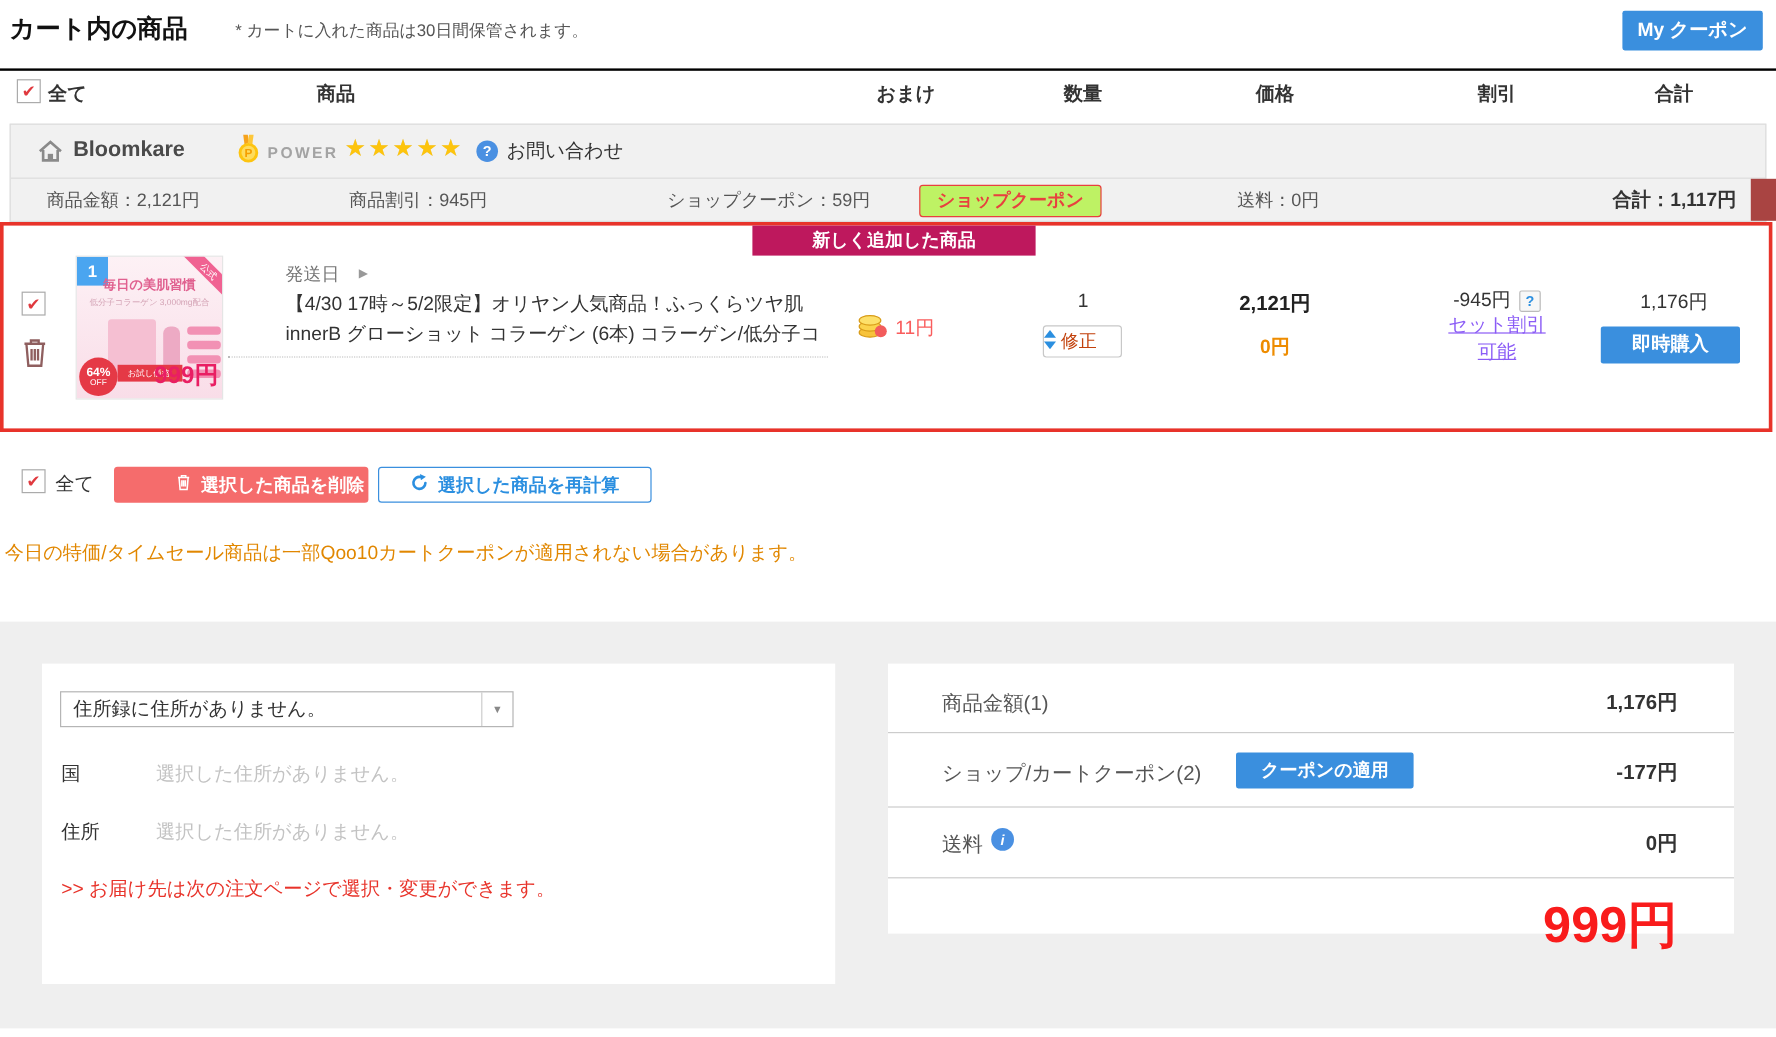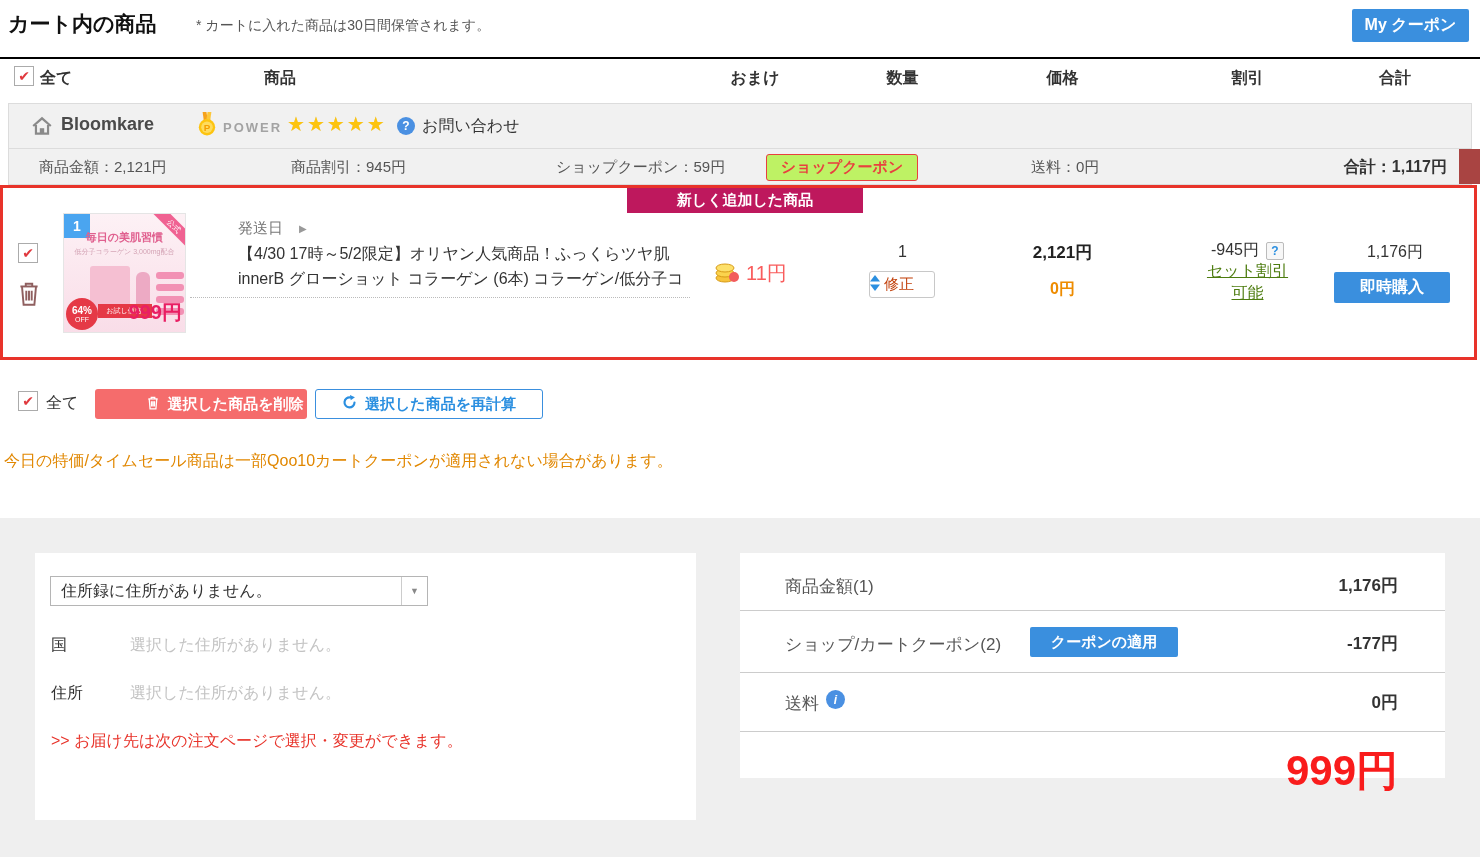"11円" .bonus-val { font-size: 20px -> 16px }
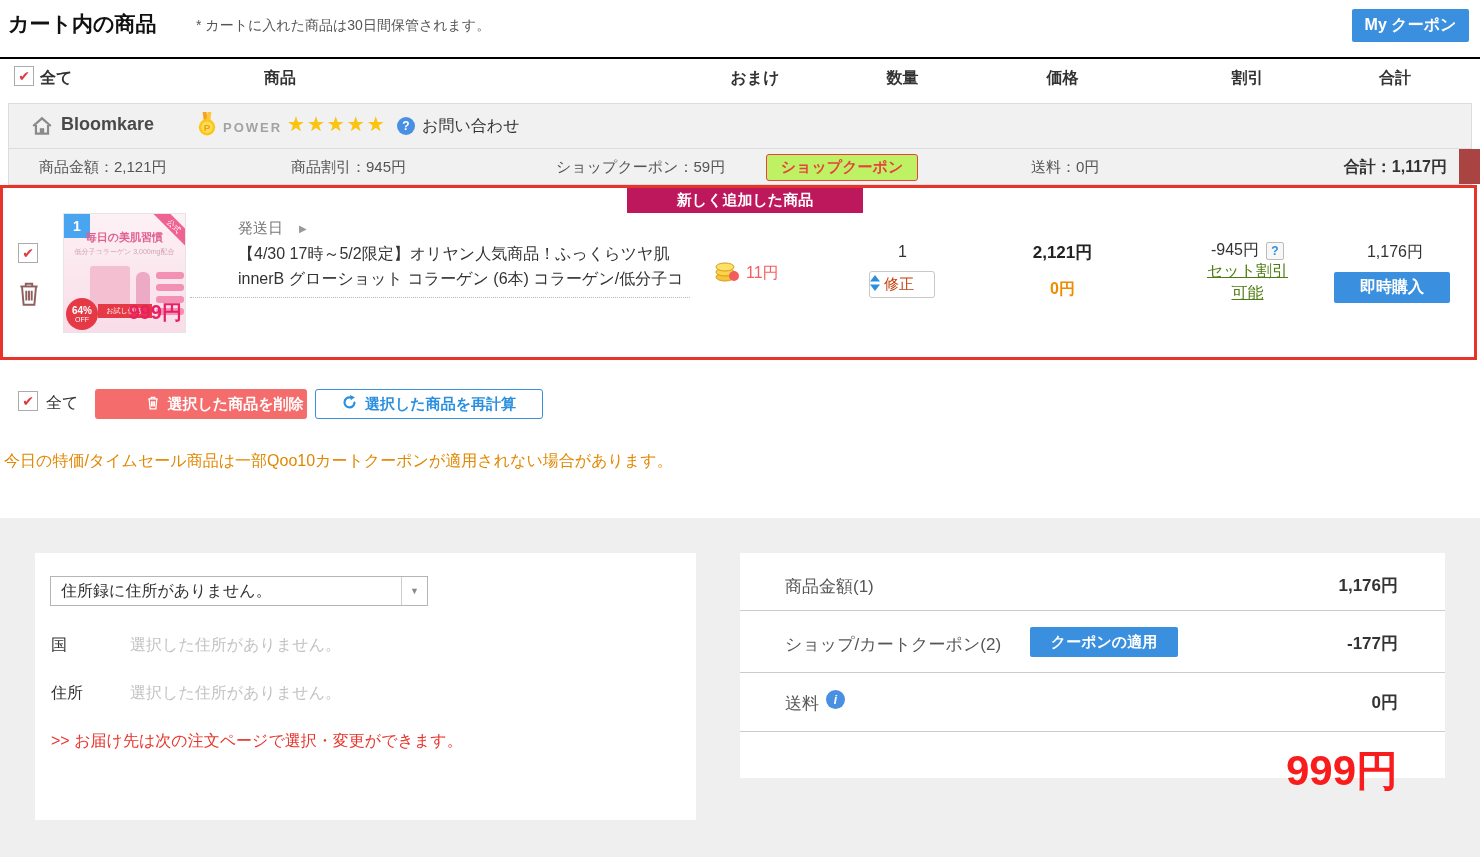"セット割引" .red-link { color: #4d7c0f -> #8b5cf6 }
